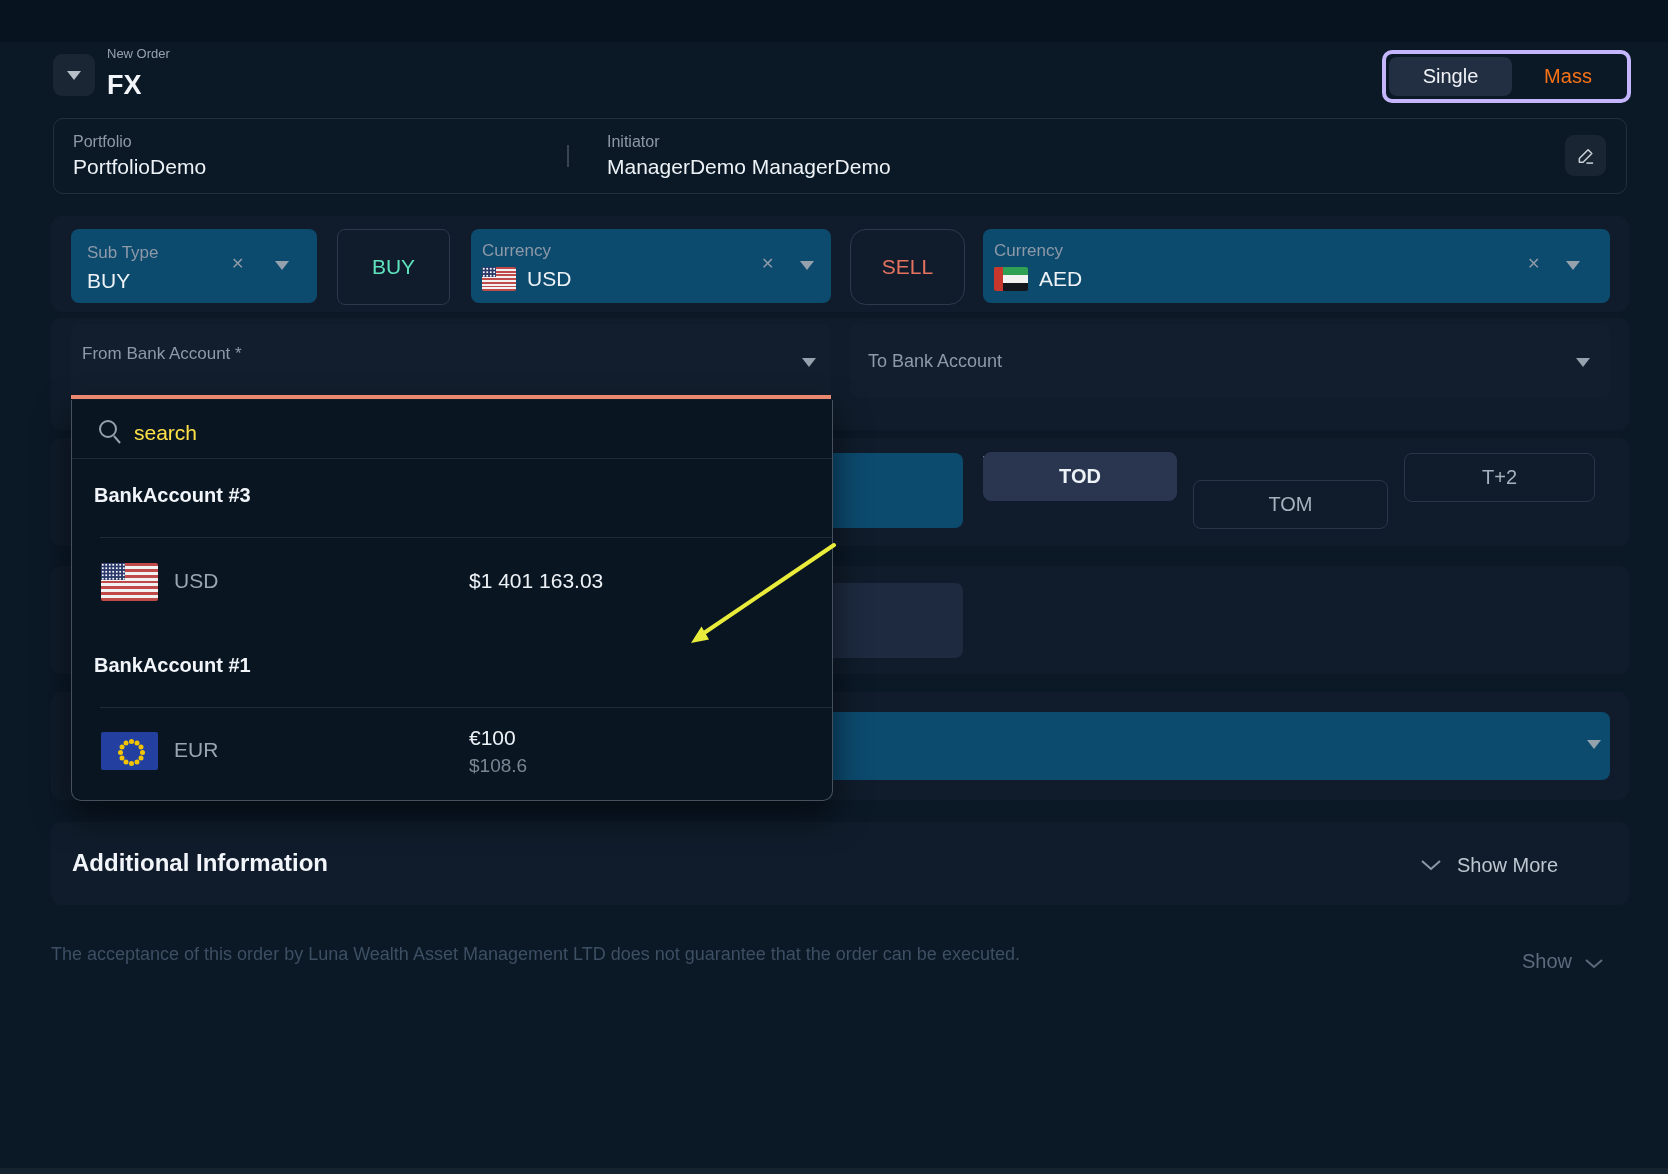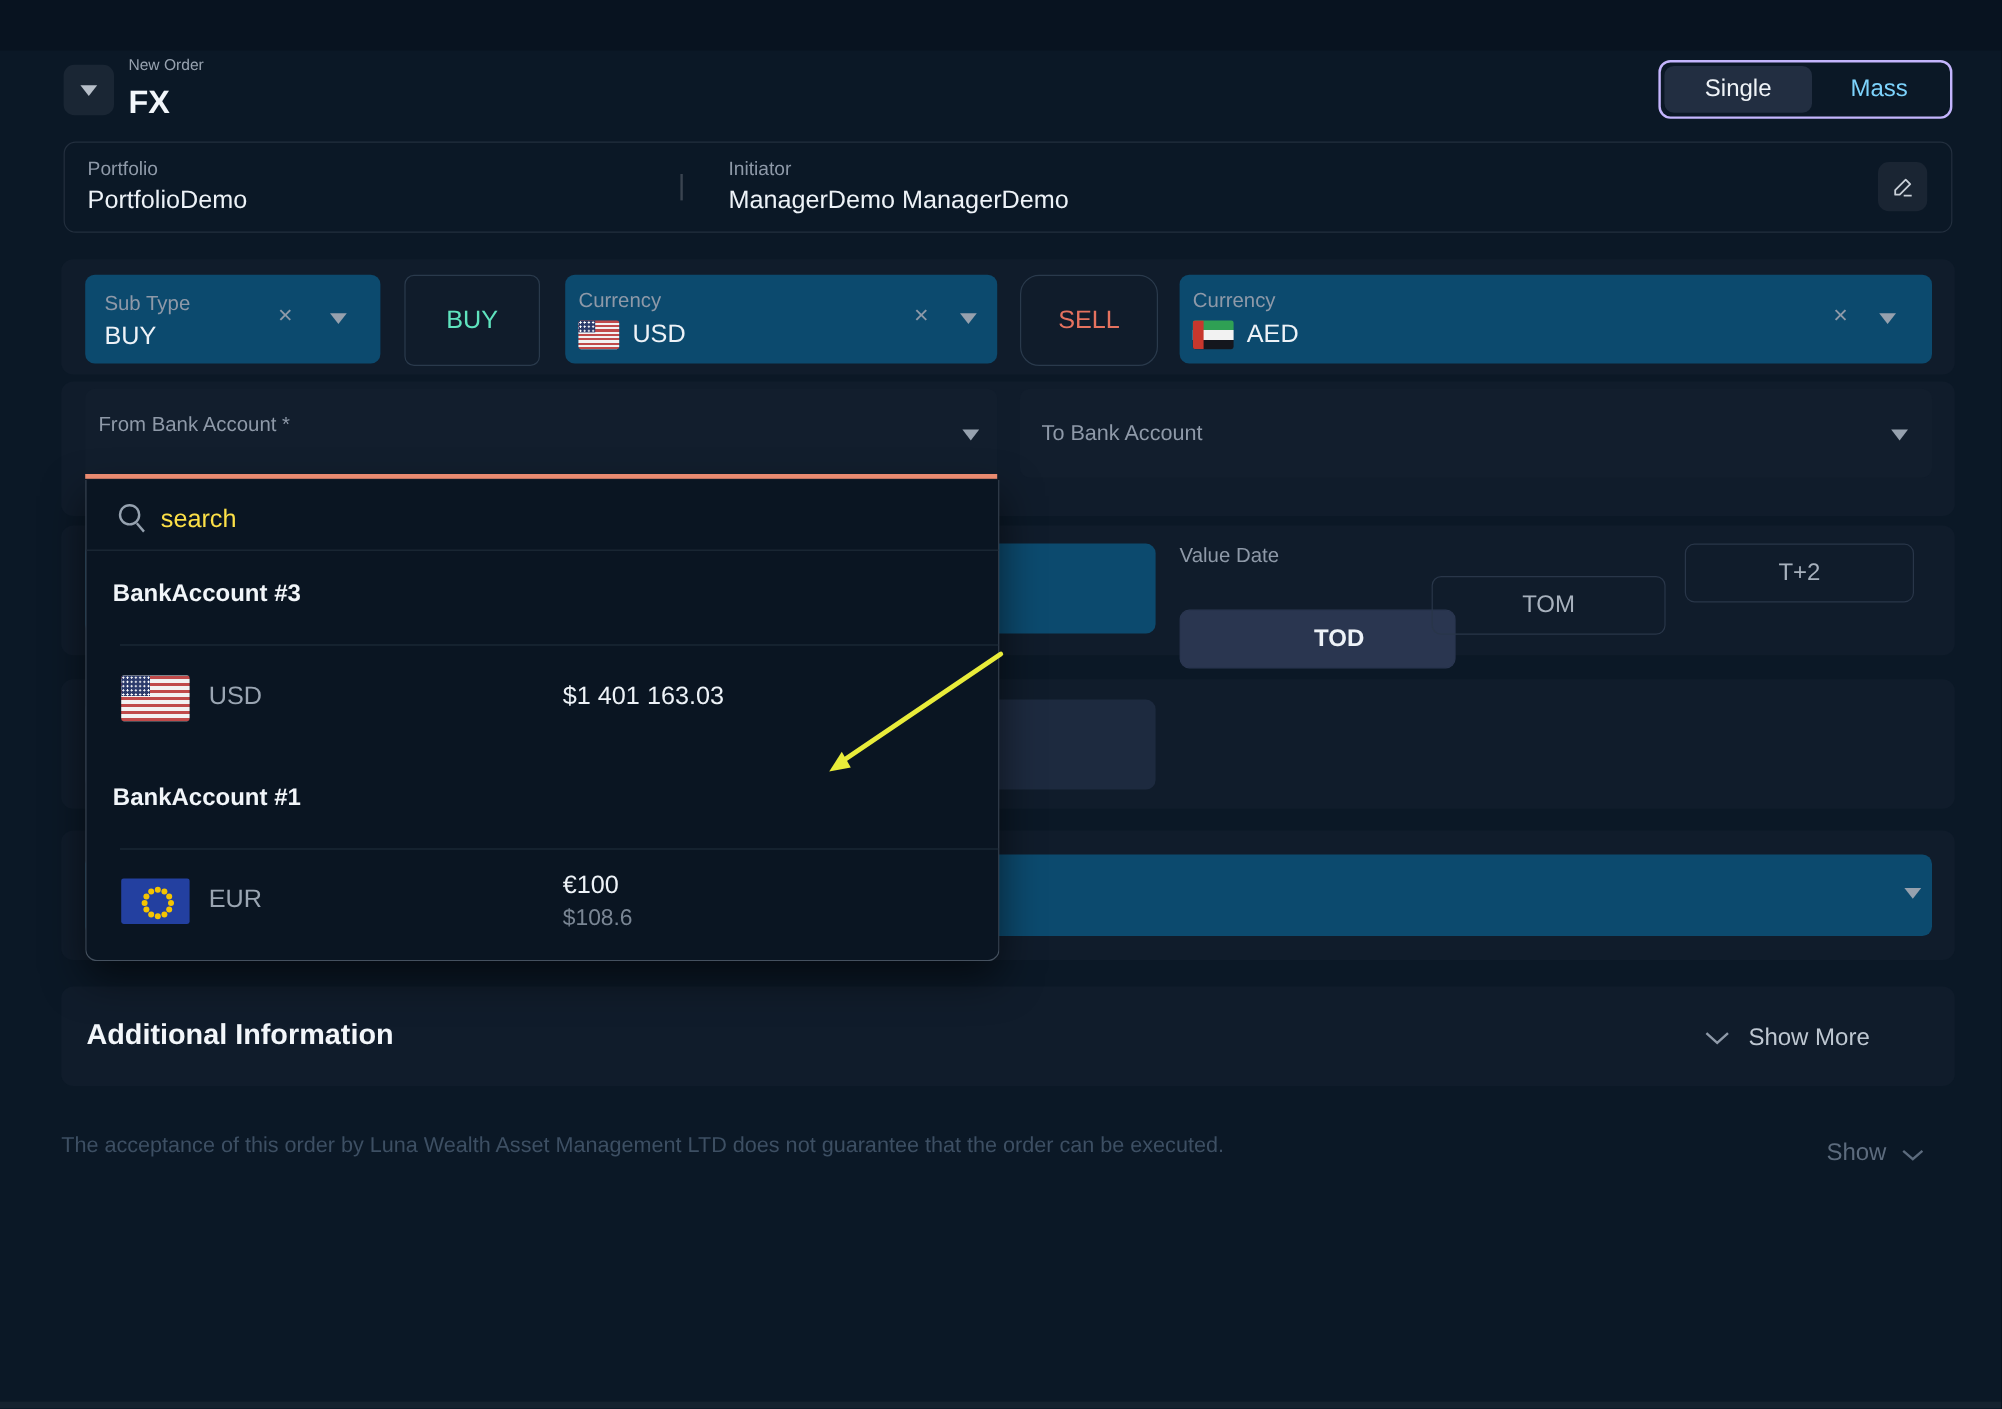"Single" .toggle-wrap { border: 2px solid #c4b5fd -> 4px solid #c4b5fd }
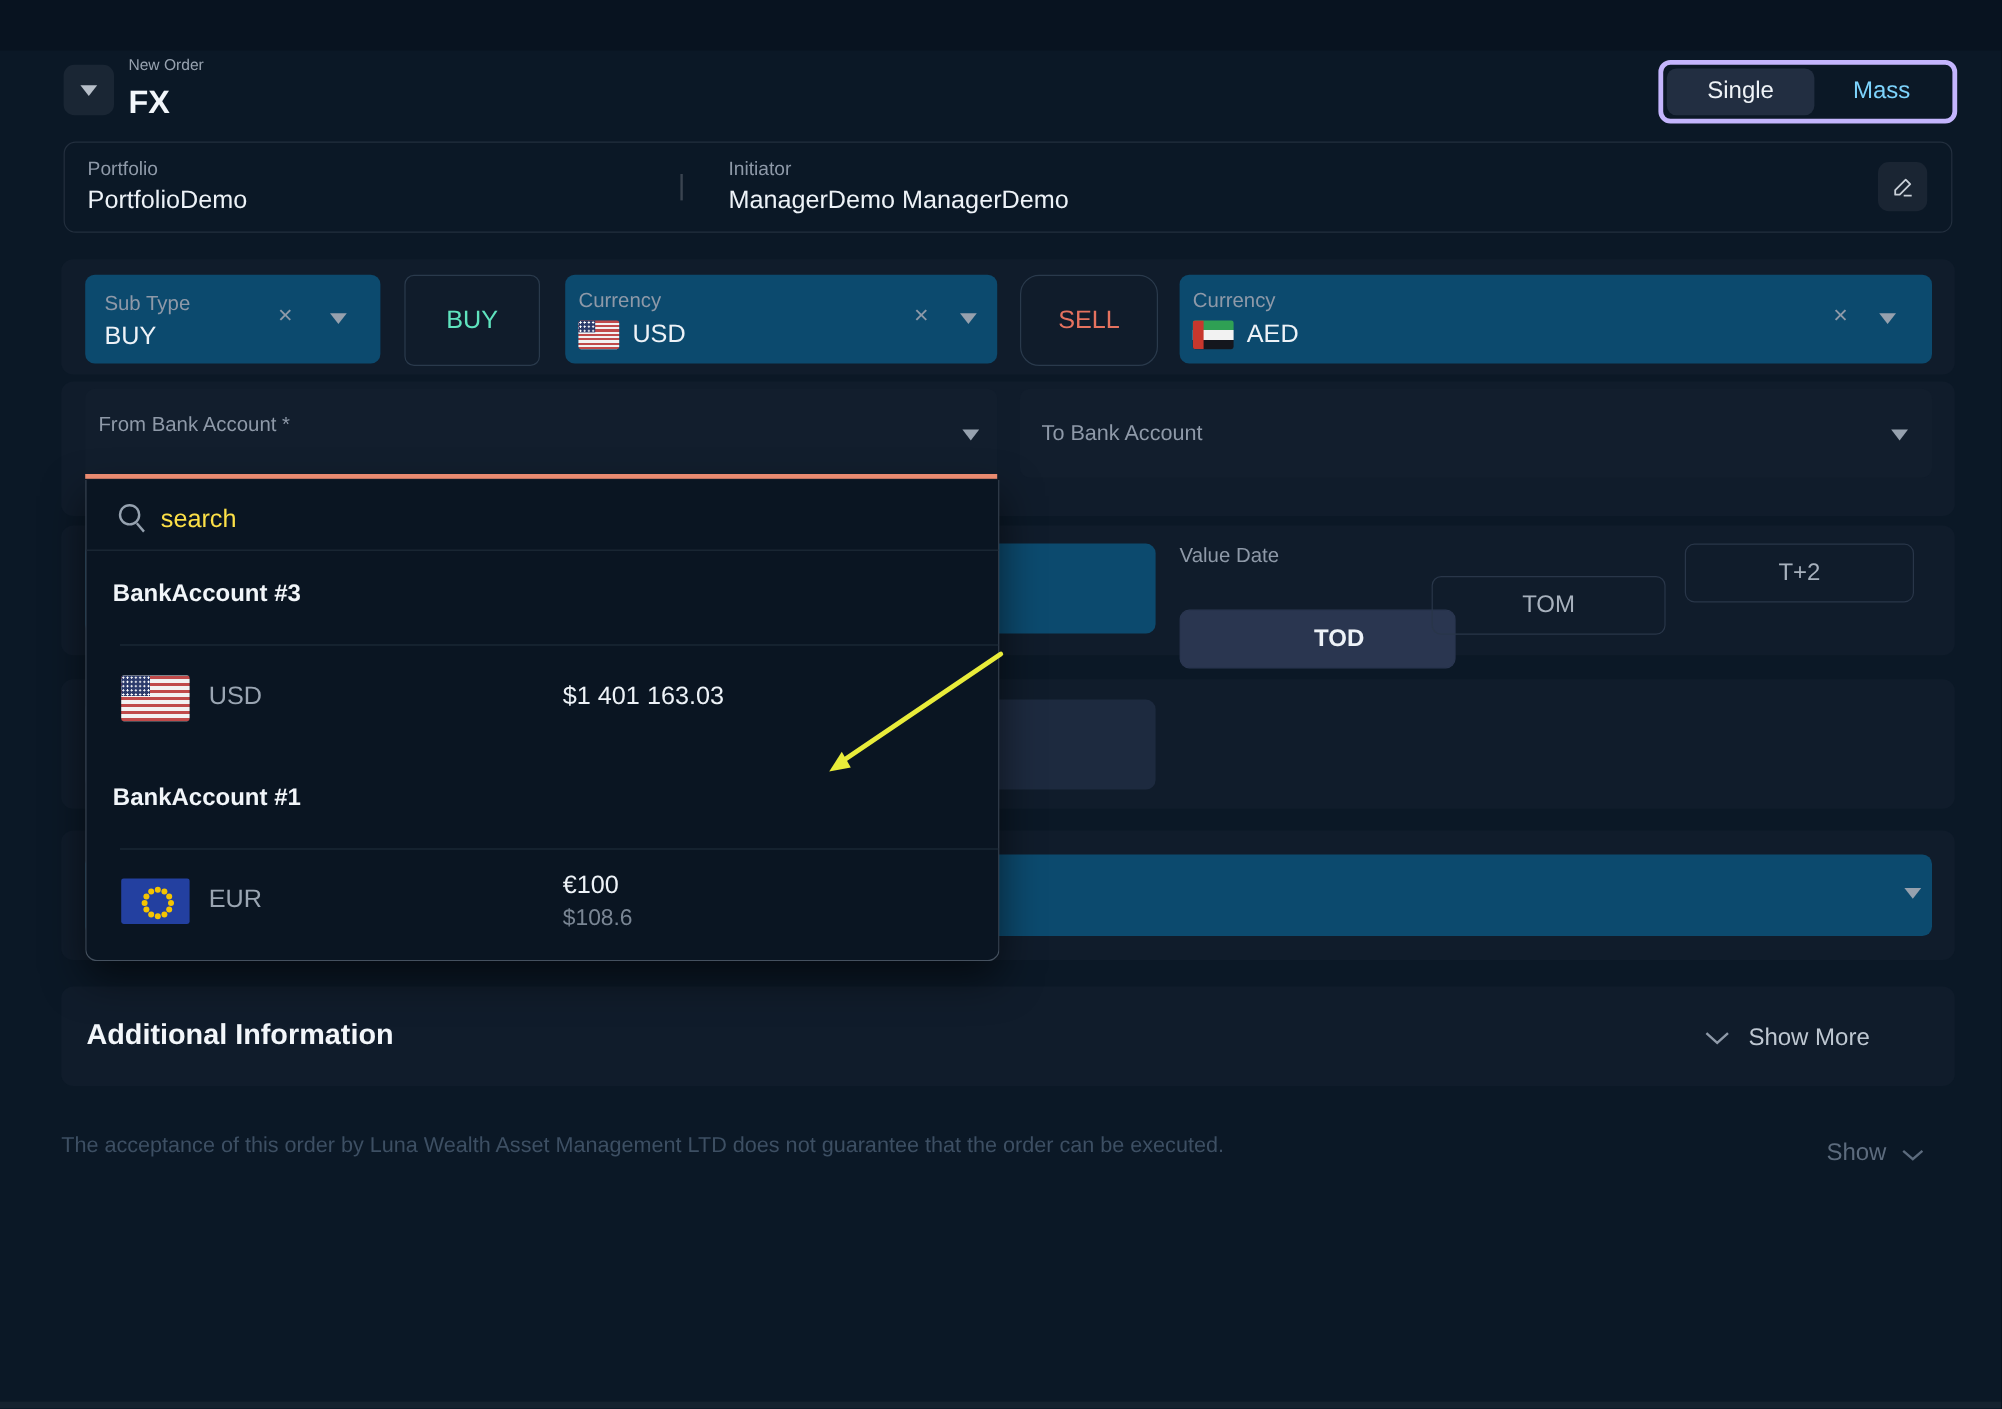"Mass" .toggle-plain { color: #7dd3fc -> #f97316 }
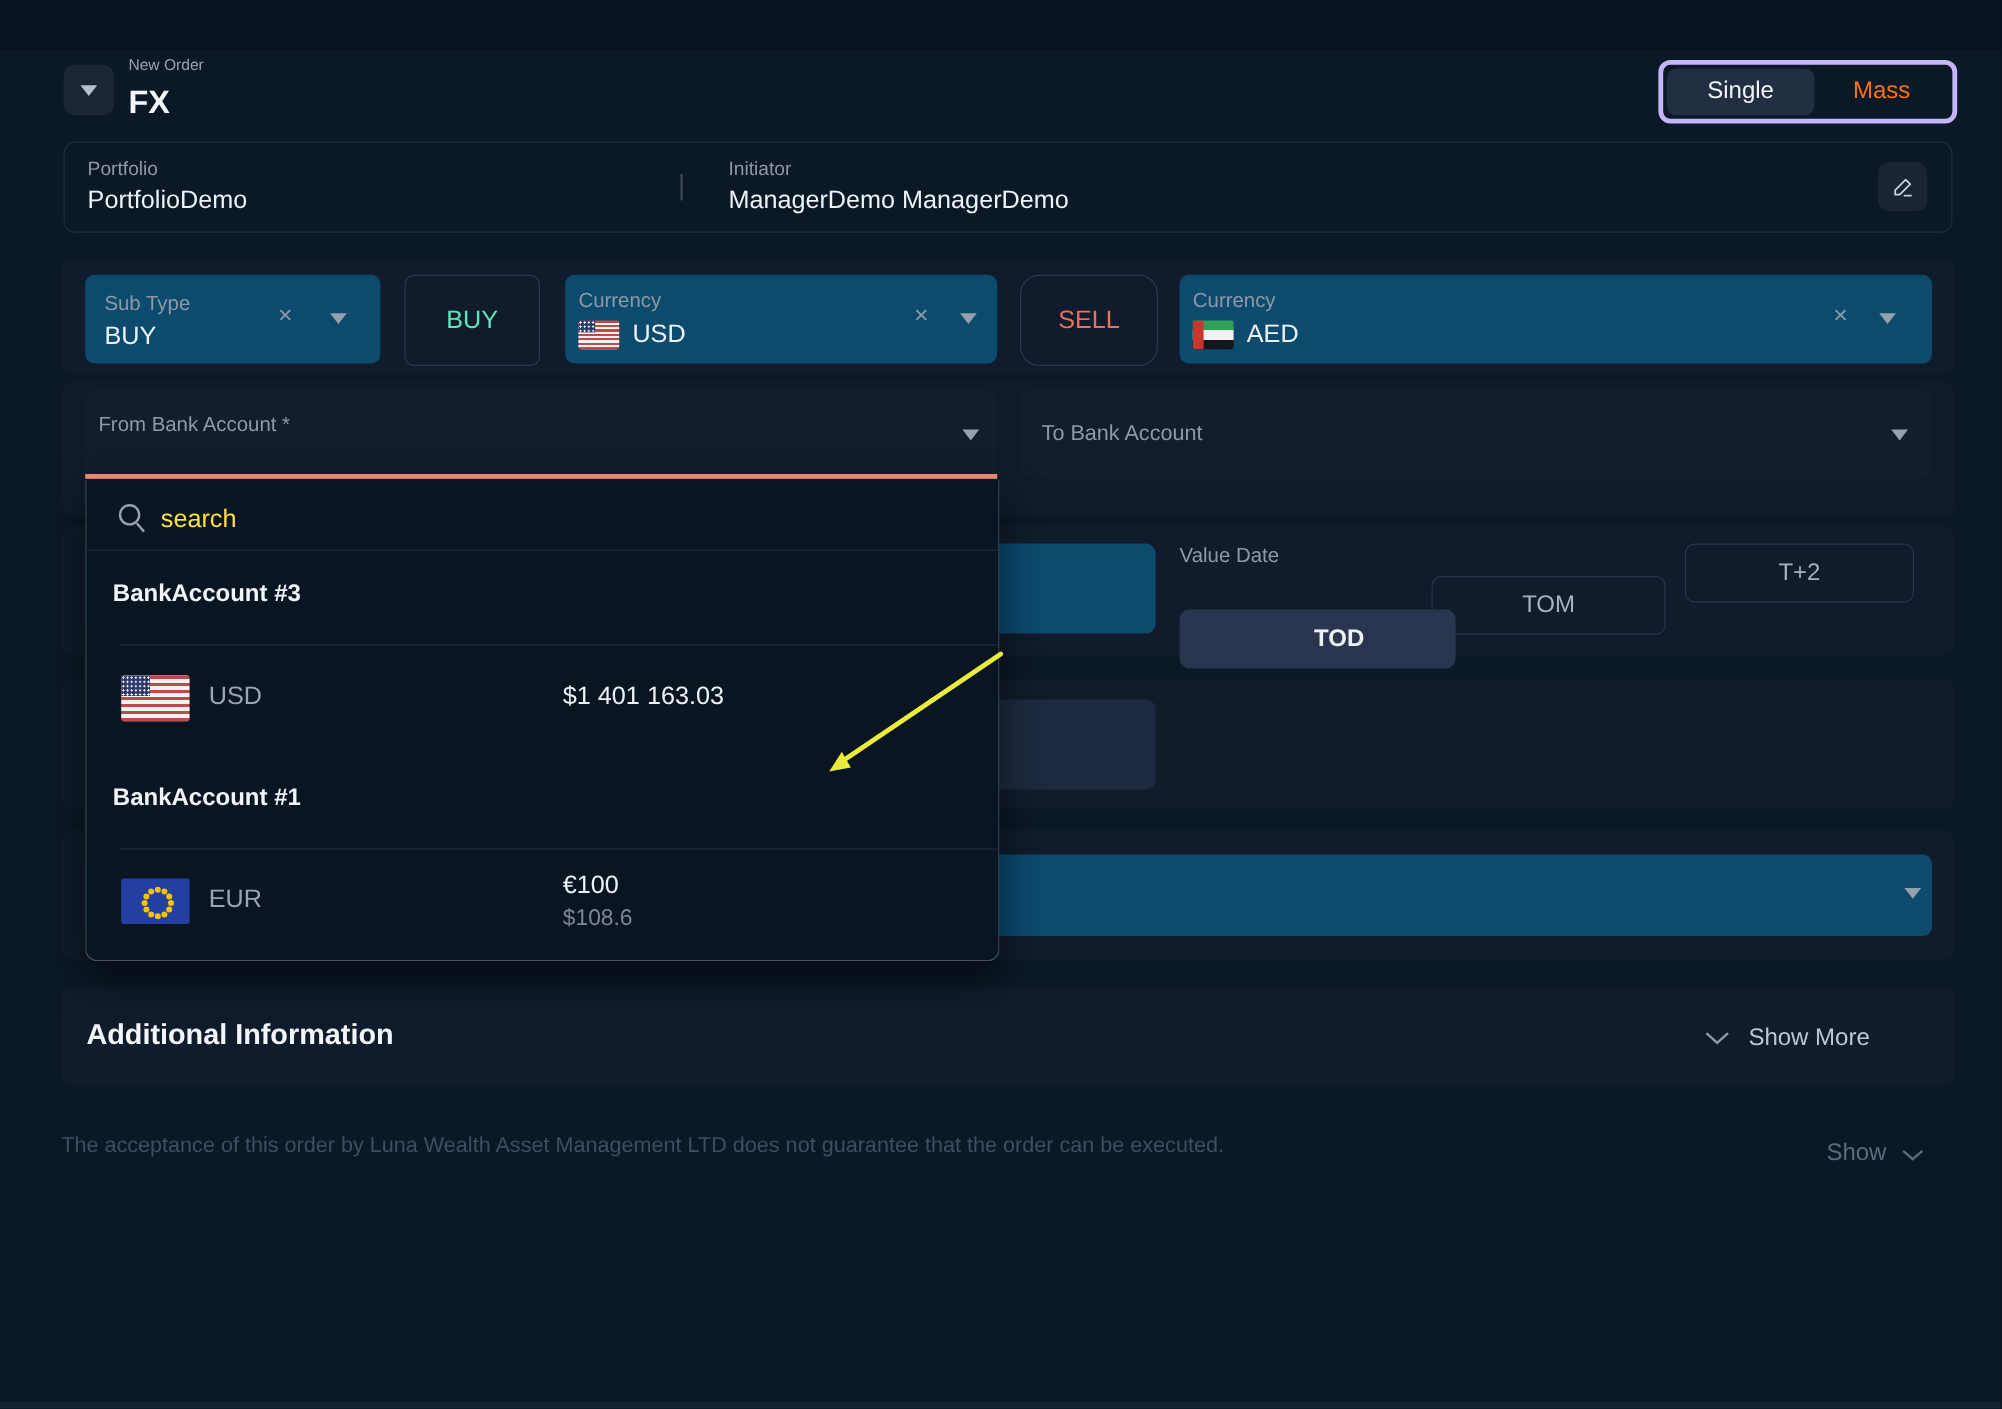"TOD" div.abs { padding-left: 36px -> none; top: 508px -> 452px }
